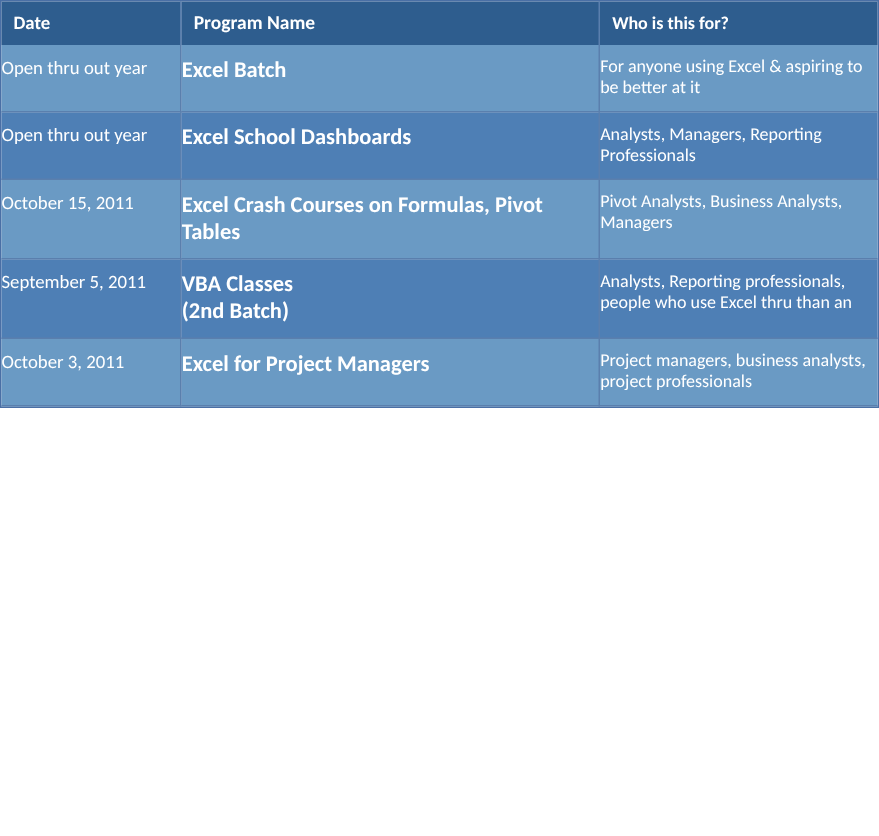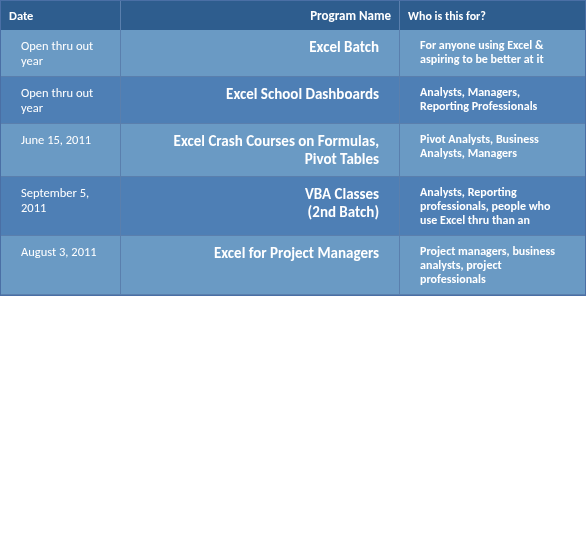"Program Name" .col-program { text-align: right -> none }
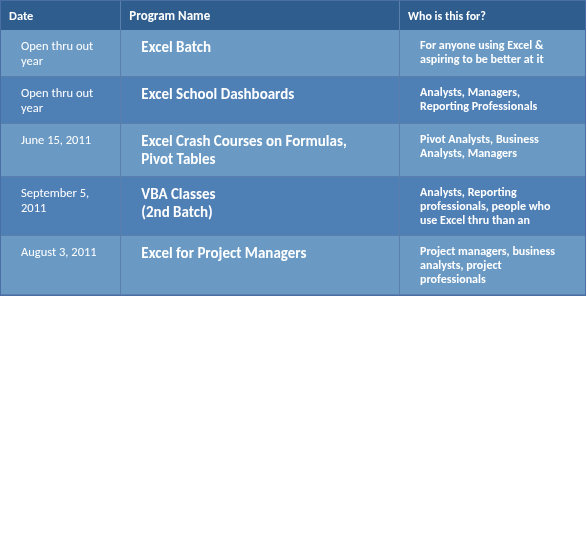"Open thru out year" tbody td { padding: 8px 20px -> 8px 0 }
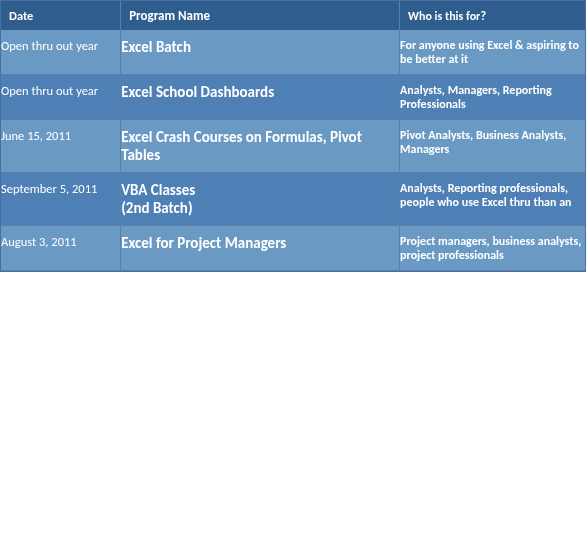"For anyone using Excel &" tbody td:last-child { font-weight: bold -> none }
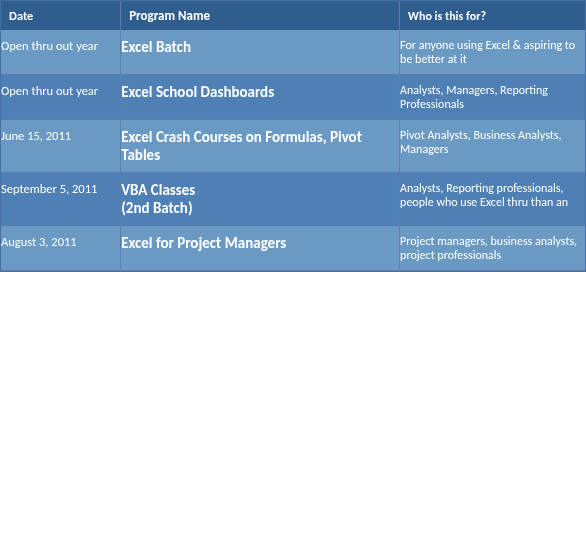"June 15, 2011" td.col-date { text: June -> October }
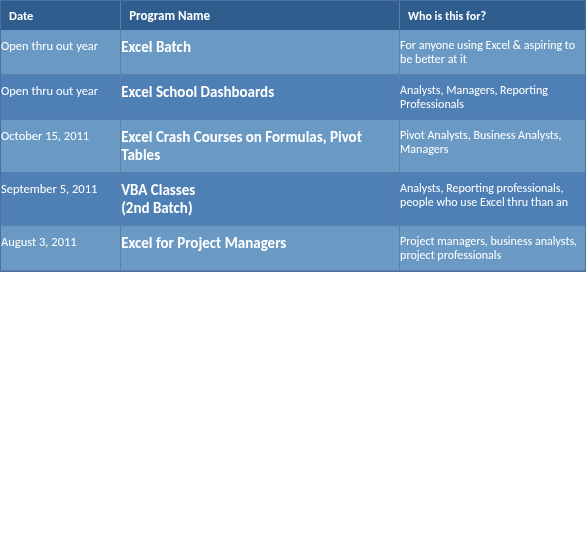"August 3, 2011" td.col-date { text: August -> October }
